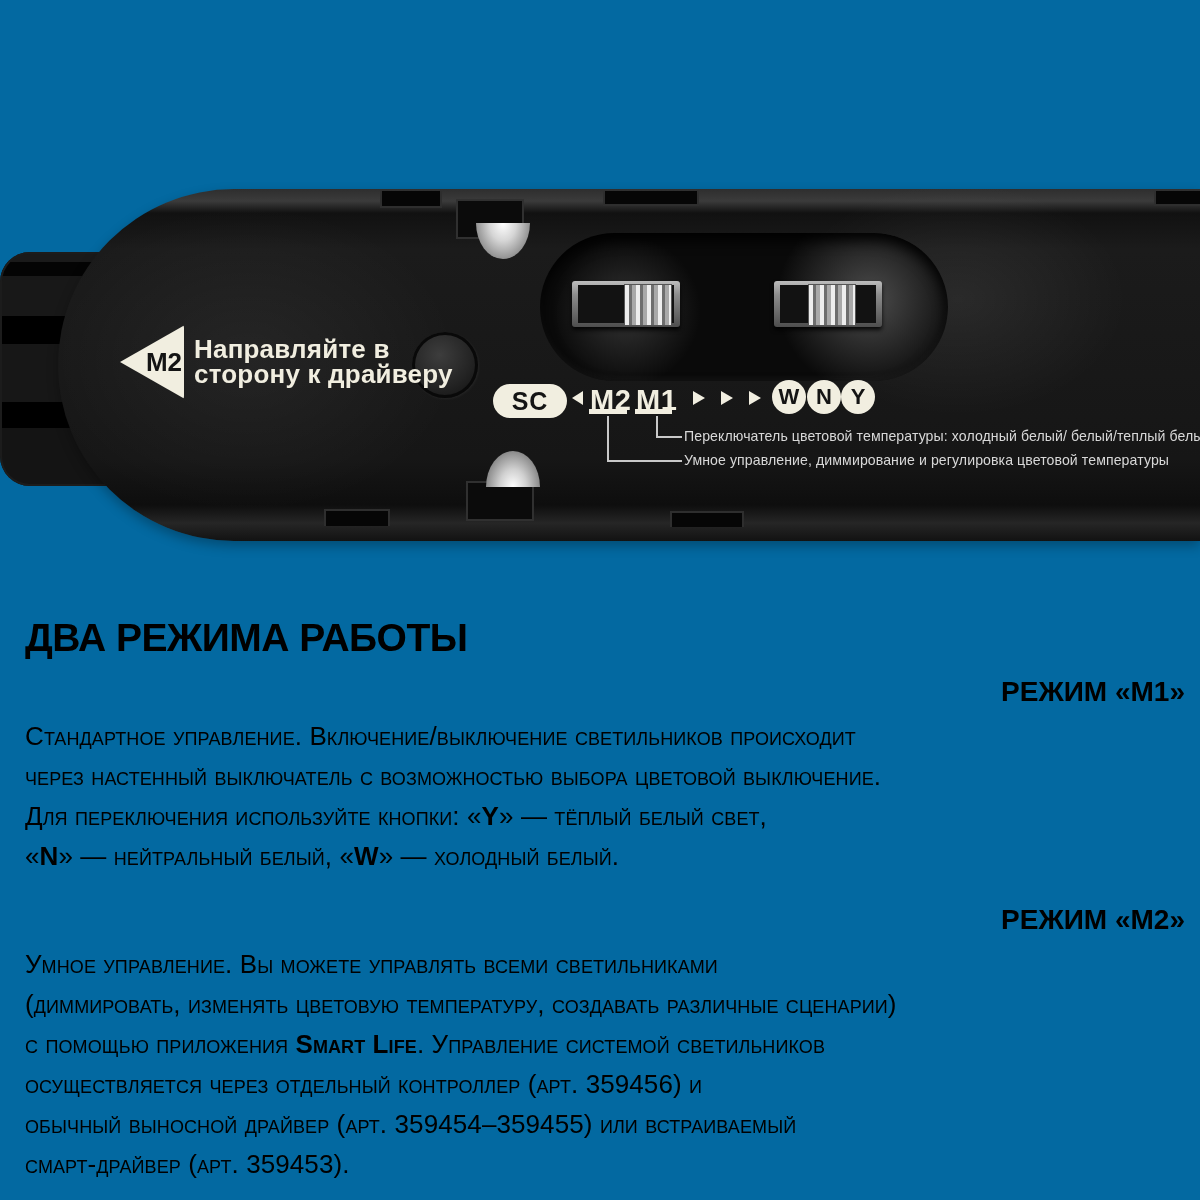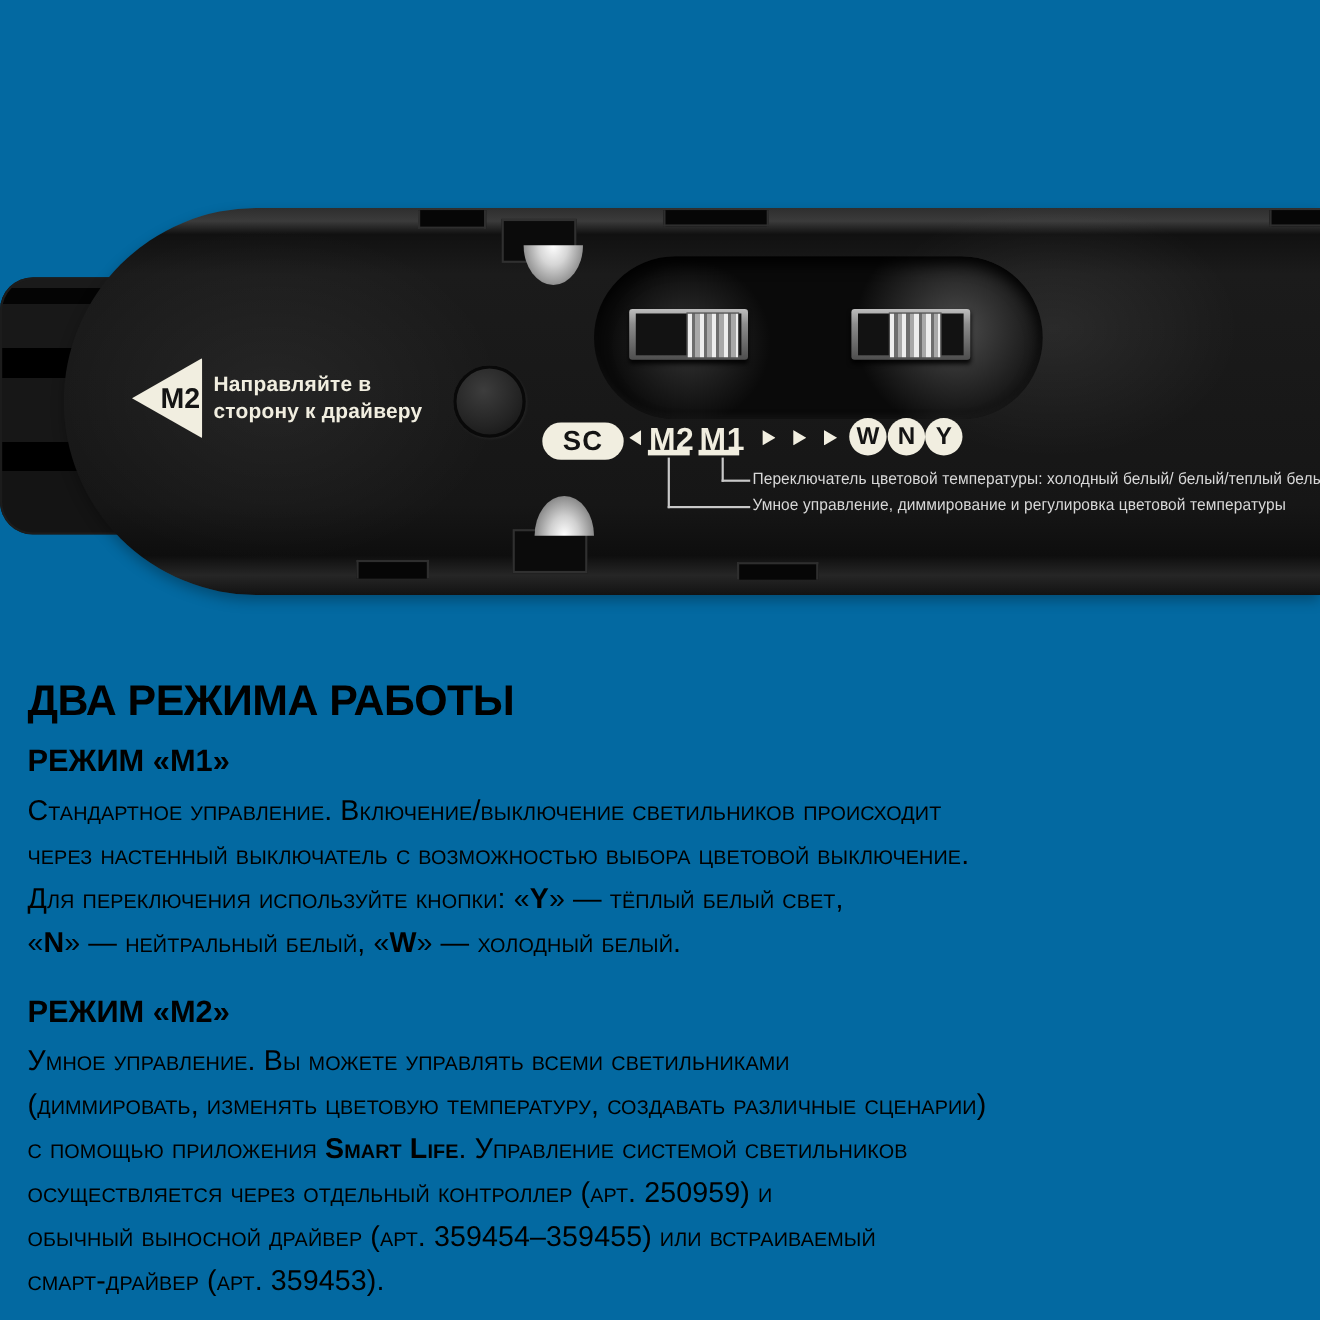"Направляйте в" .dirnote { font-size: 19px -> 26px }
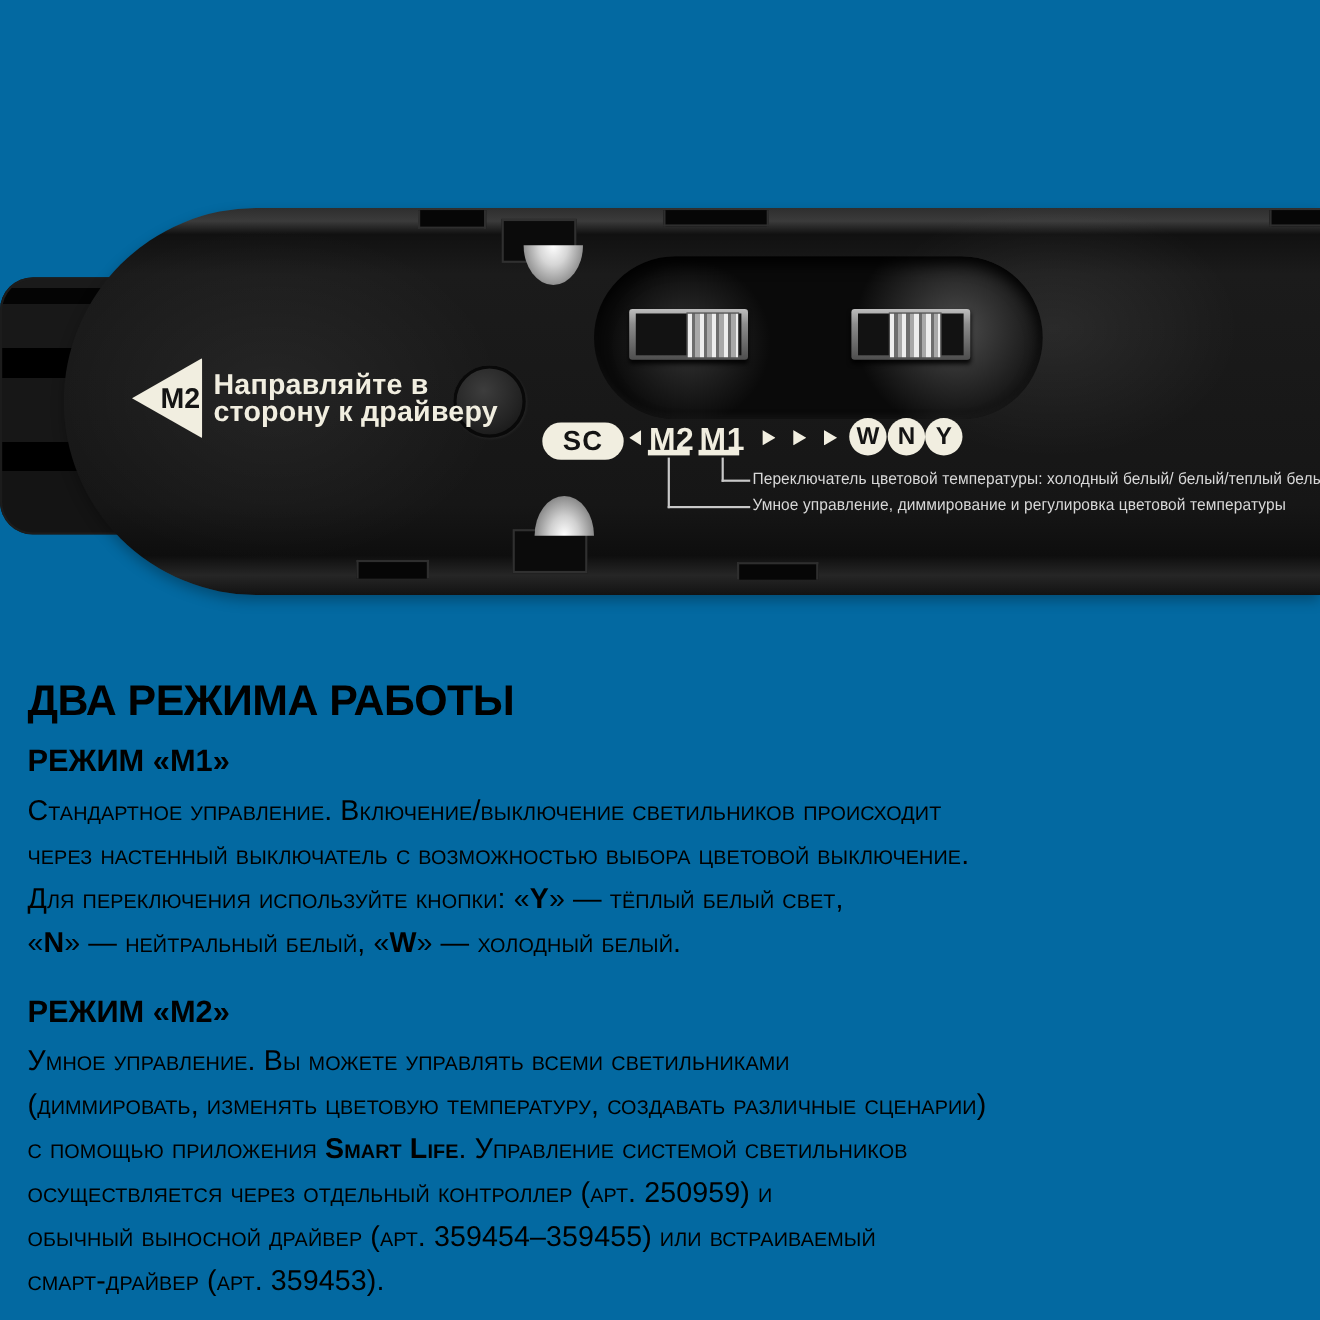"РЕЖИМ «M1»" .content h2 { text-align: none -> right }
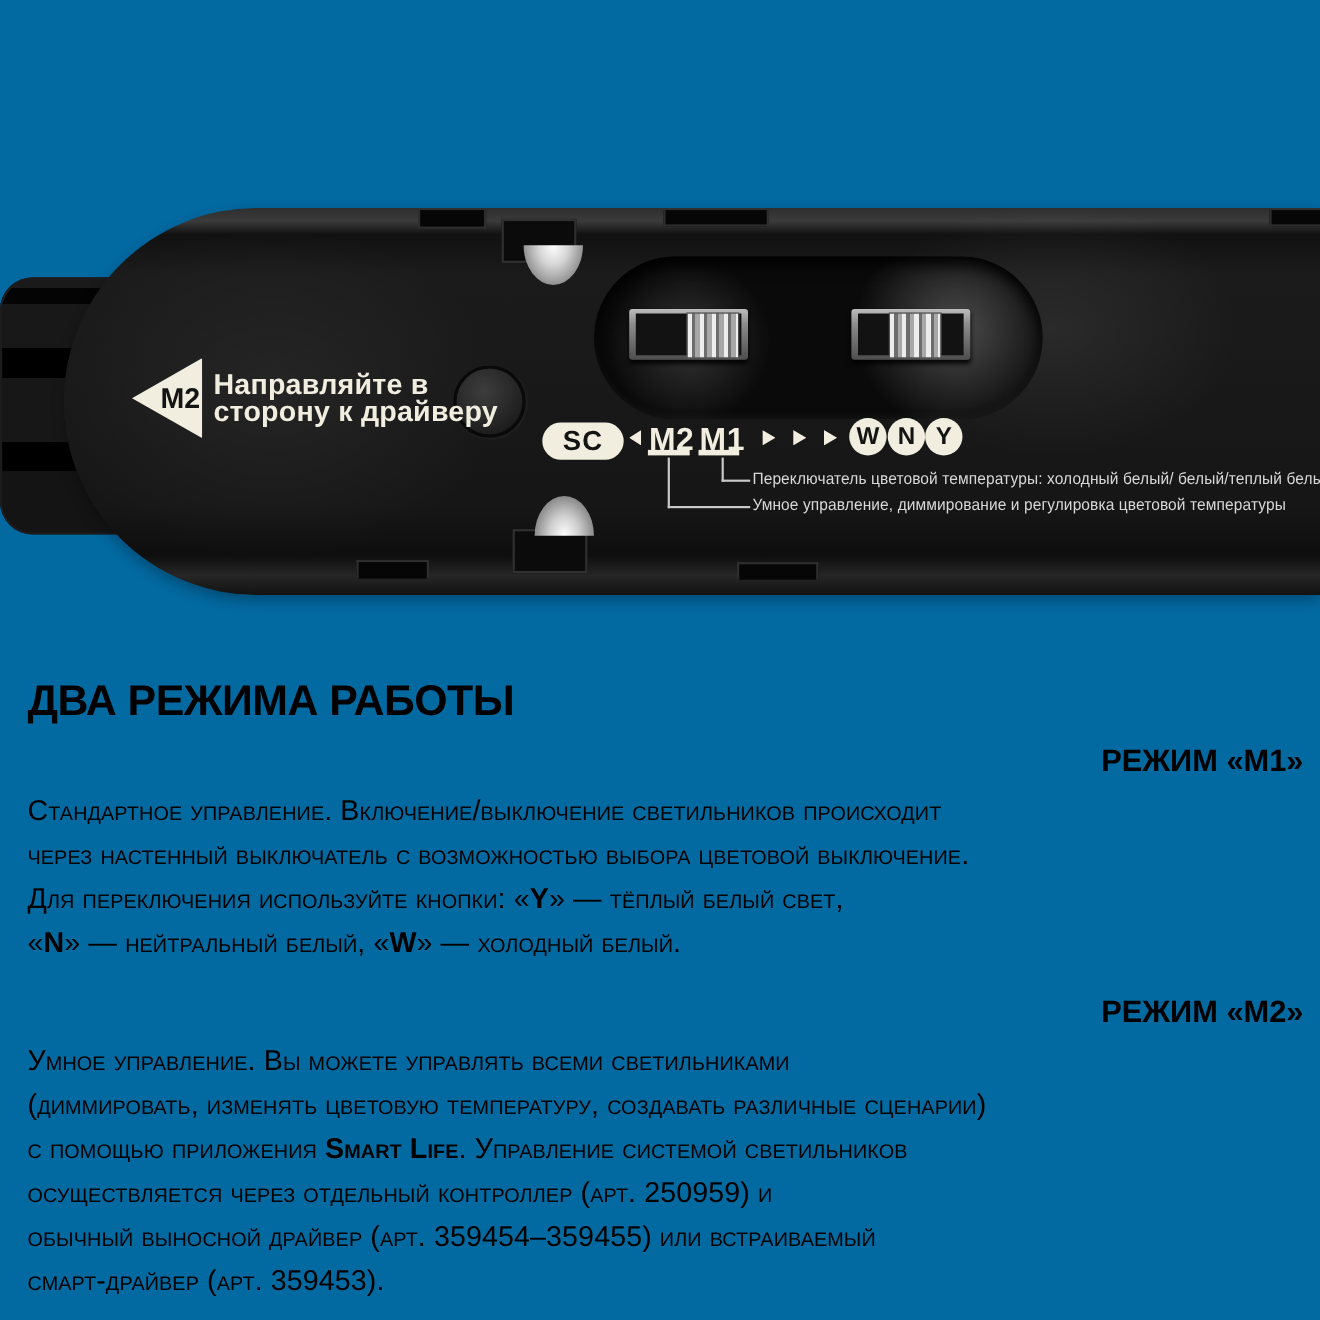"осуществляется через отдельный" span { text: 250959 -> 359456 }
